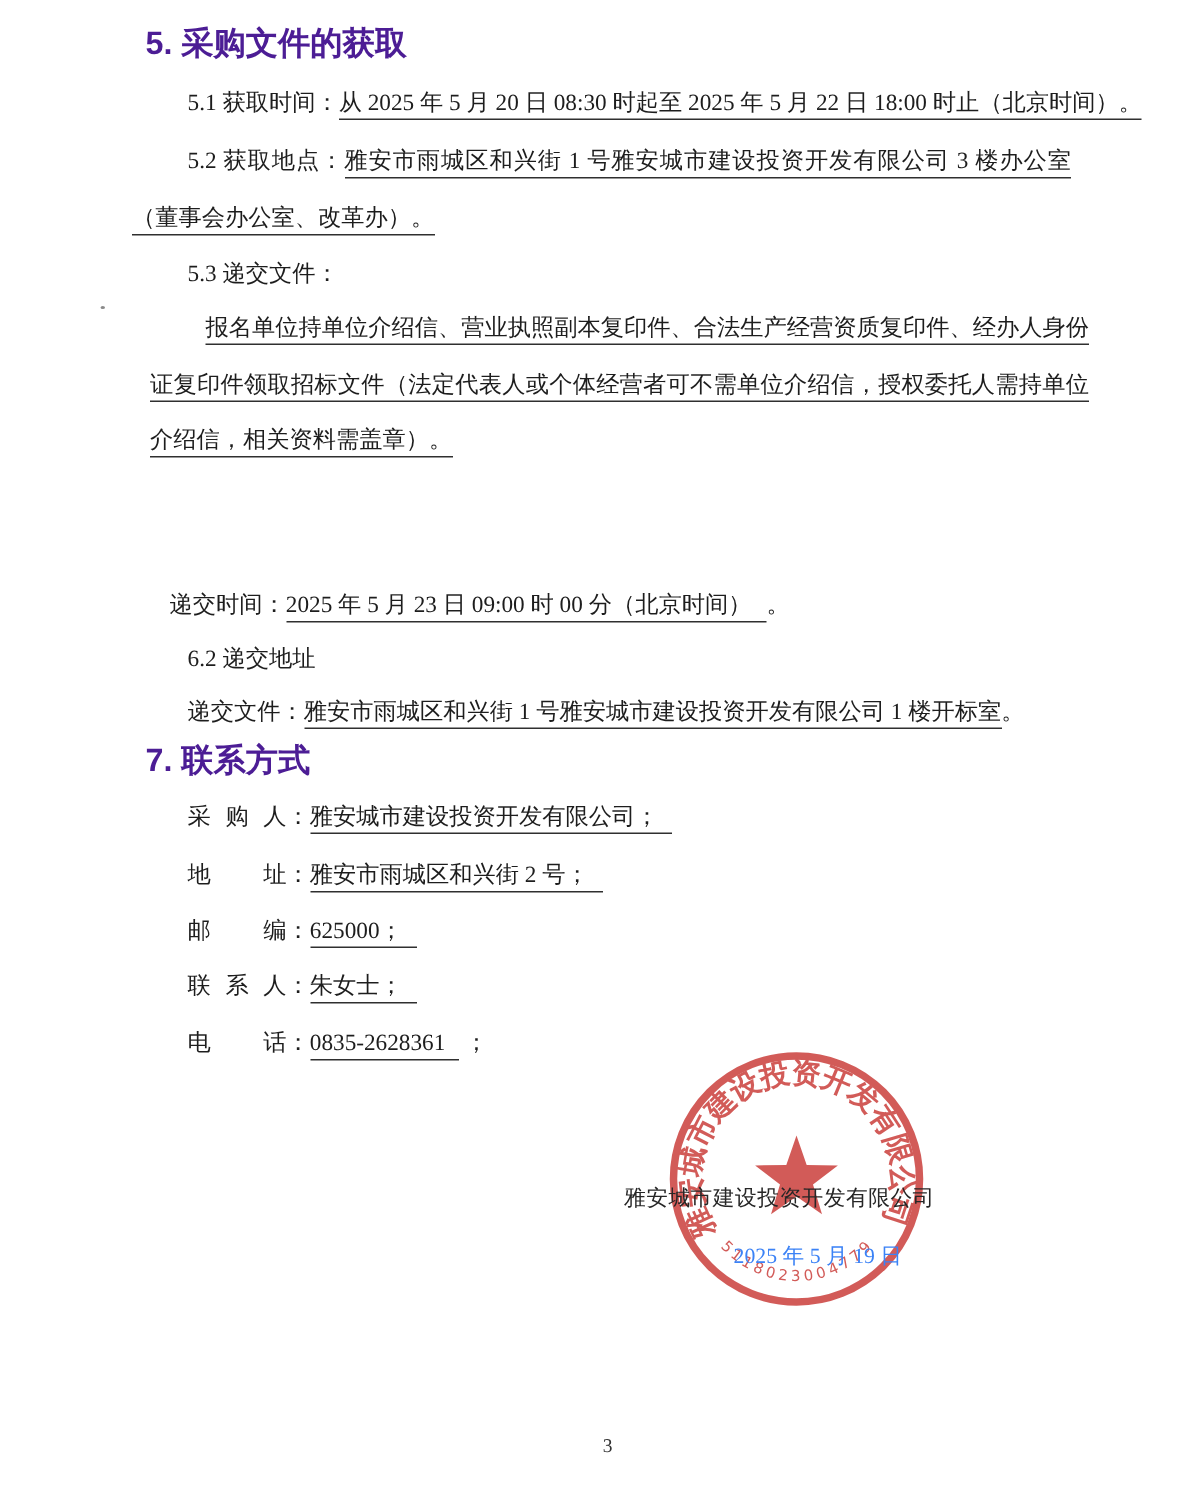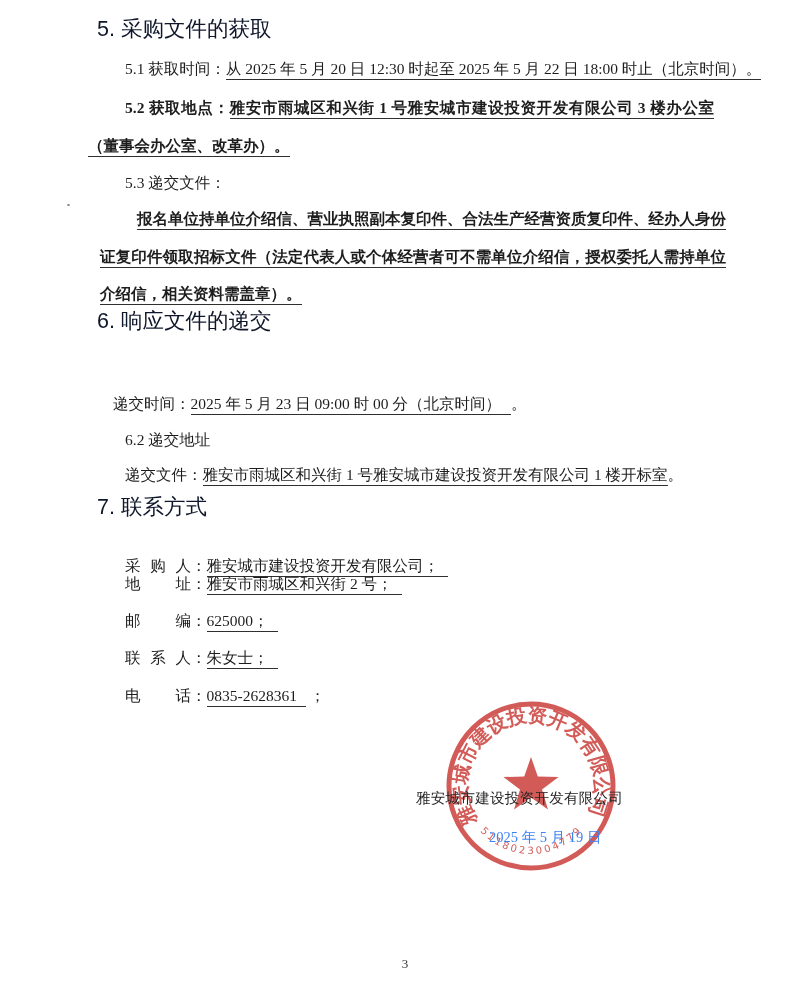"5. 采购文件的获取" h2.sec-head { color: #0f172a -> #4c1d95; font-weight: 400 -> 700 }
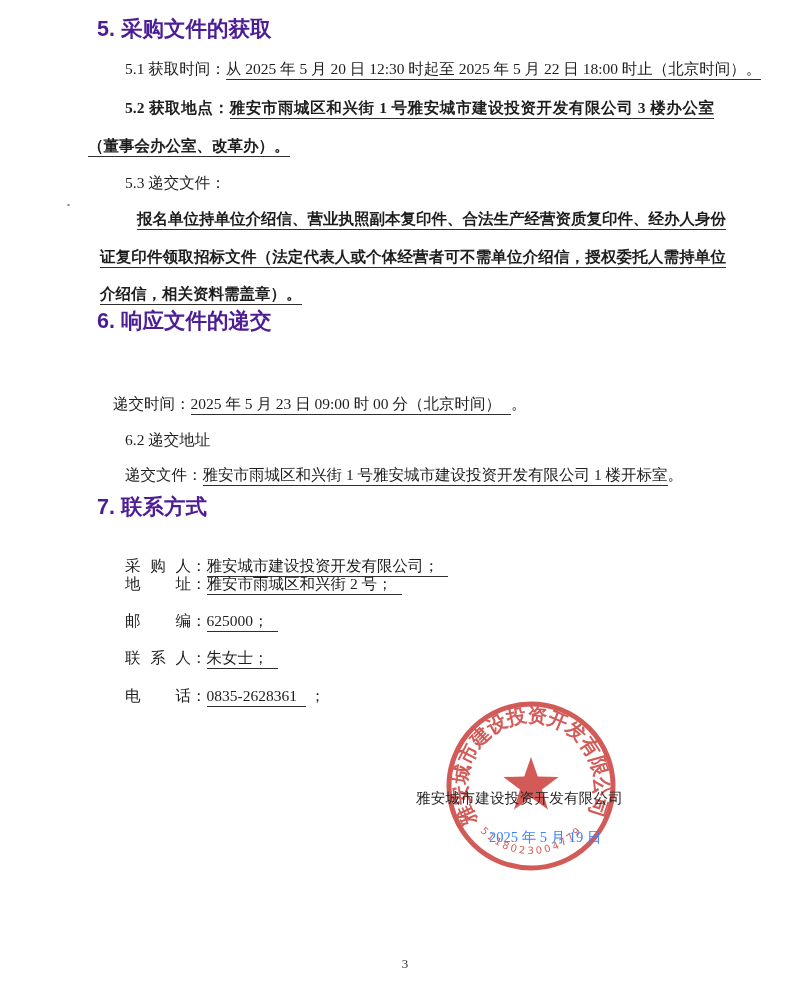"从 2025 年 5 月" span.u { text: 12:30 -> 08:30 }
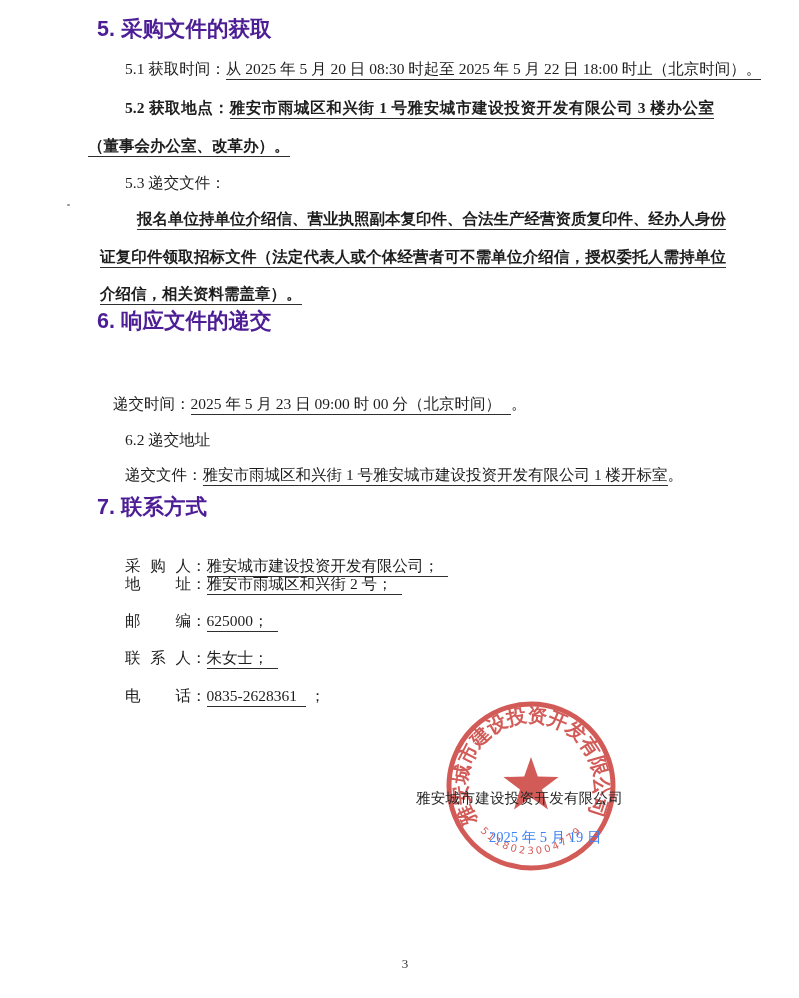"5.2 获取地点：雅安市雨城区和兴街 1 号雅安城市建设投资开发有限公司 3" .para.indent { font-weight: bold -> none }
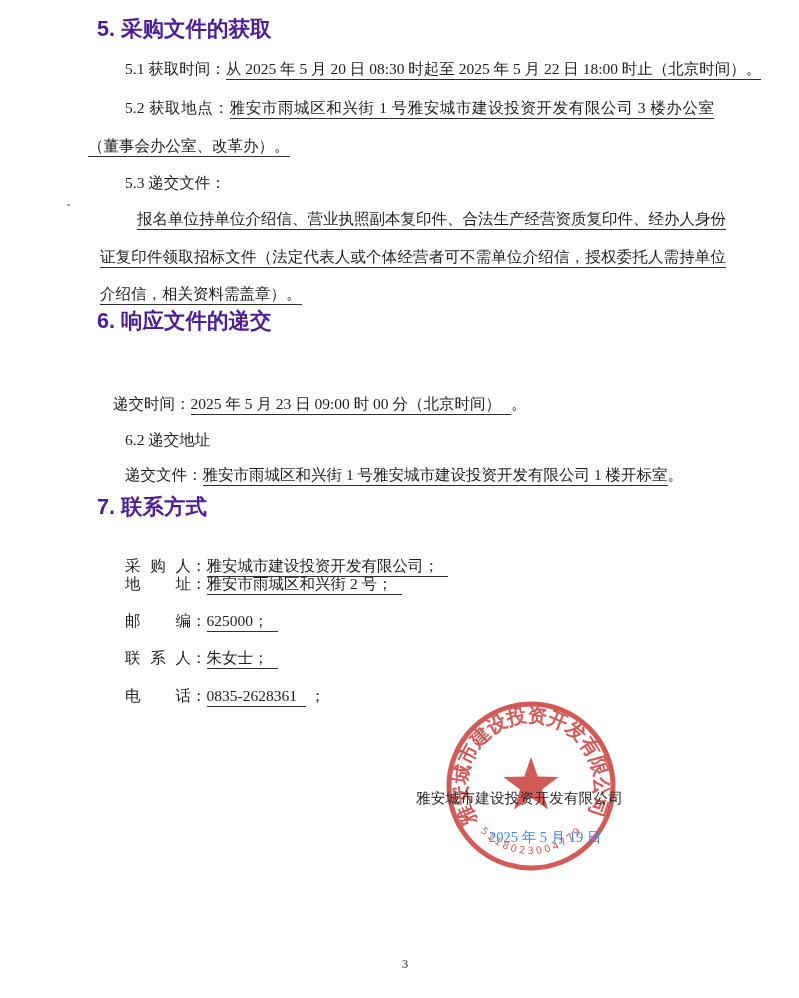"6. 响应文件的递交" h2.sec-head { html: <h2>6. 响应文件的递交</h2> -> none }
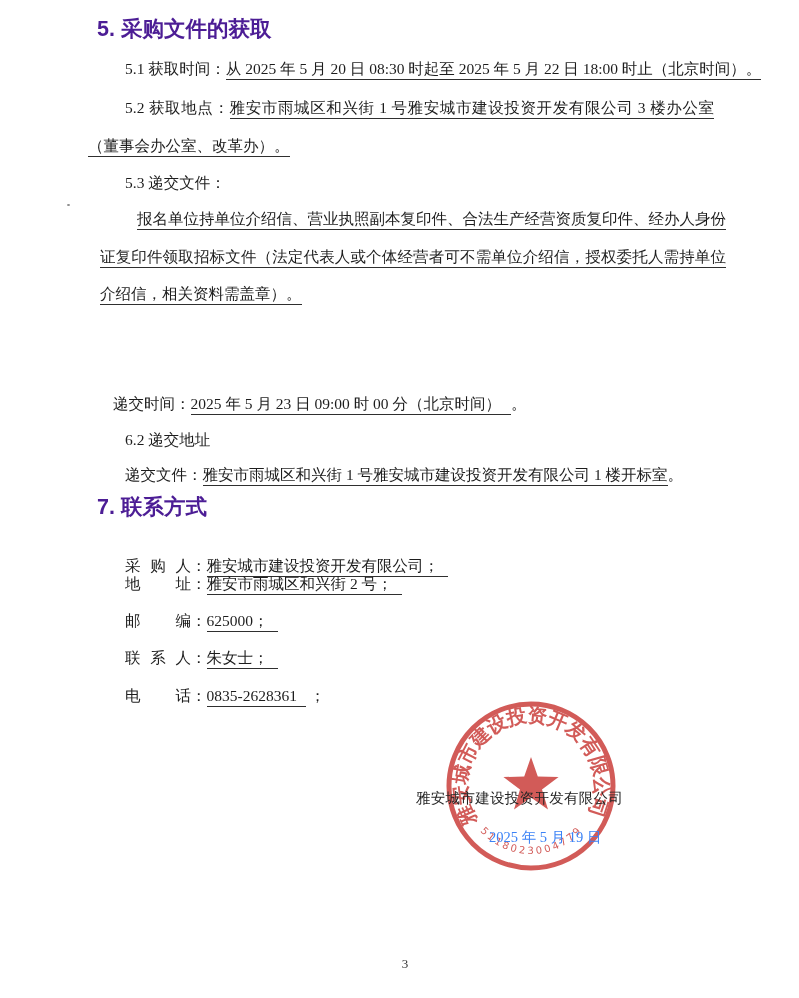"采购人：雅安城市建设投资开发有限公司；" div.contact-row { top: 556px -> 535px }
